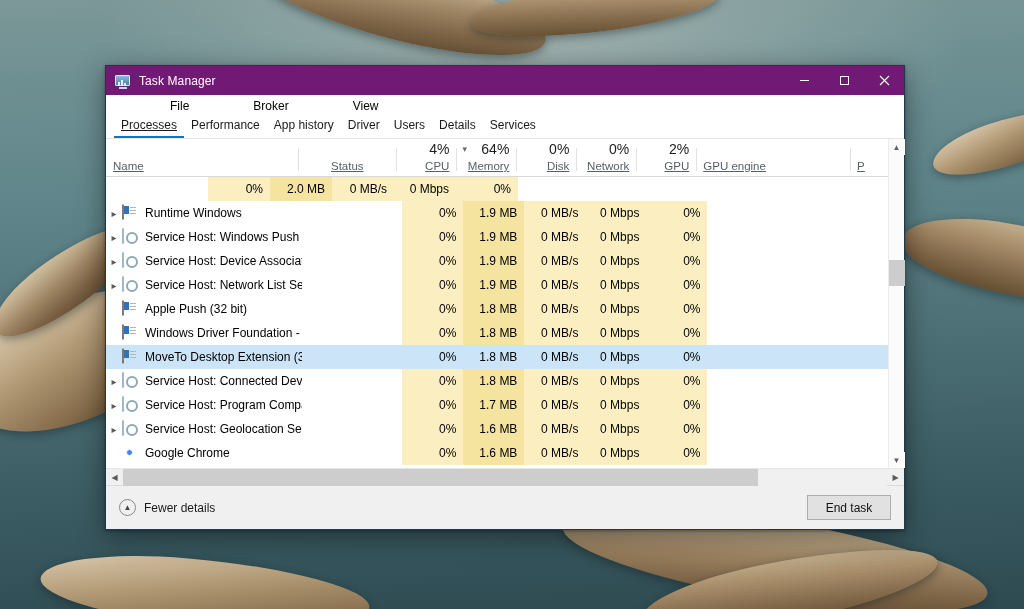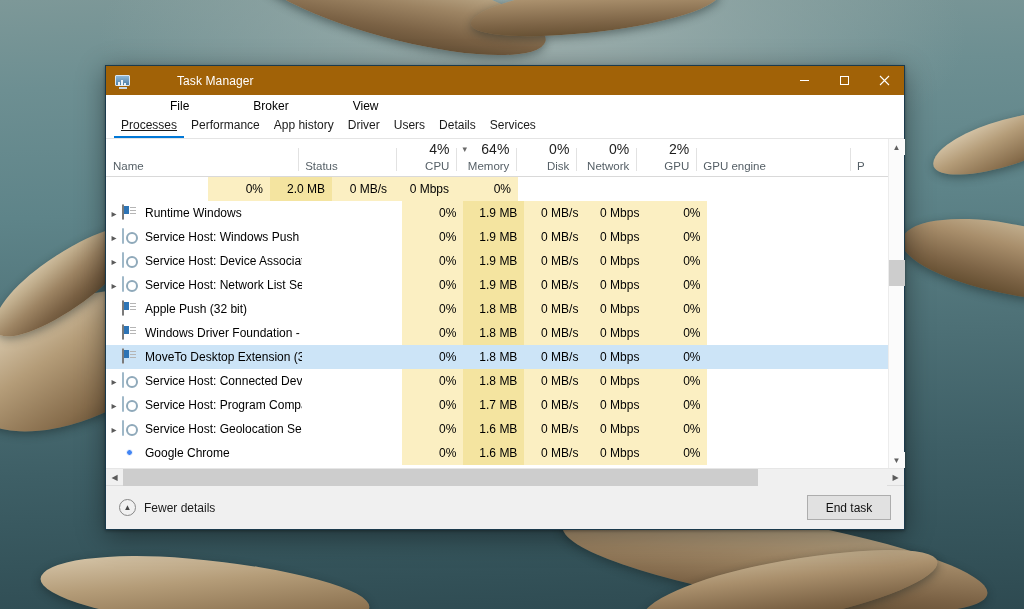"Task Manager" .titlebar { background: #a16207 -> #701a75; gap: 38px -> none }
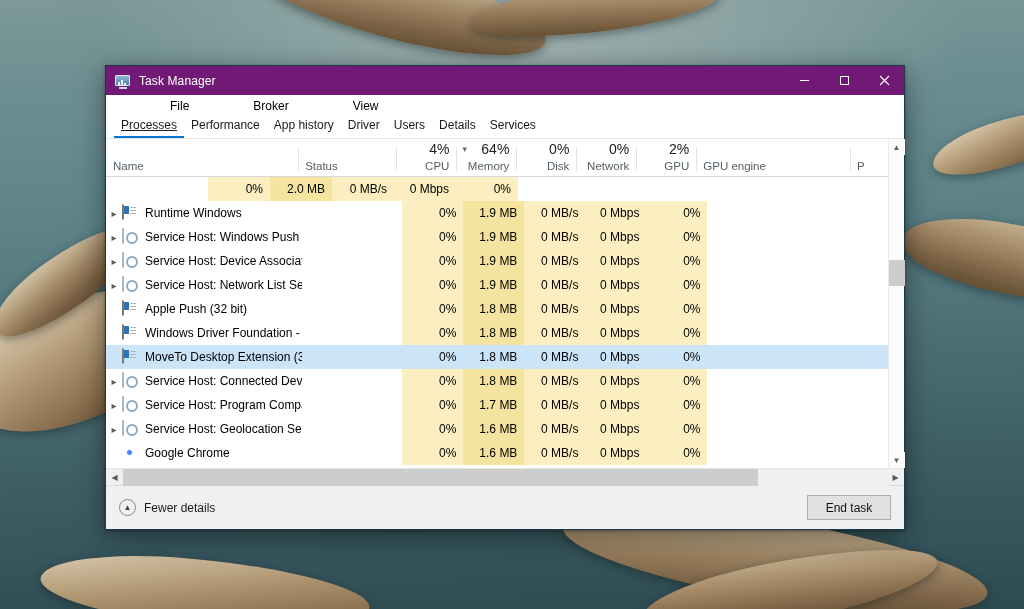"Name" .hcell .lbl { text-decoration: none -> underline }
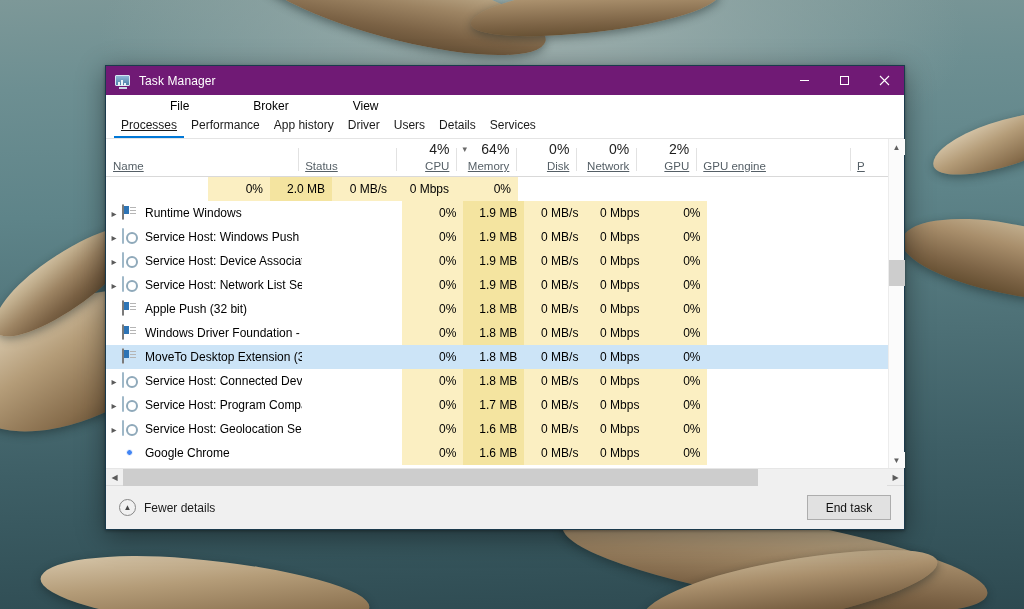"Status" .c-status { text-align: none -> center }
